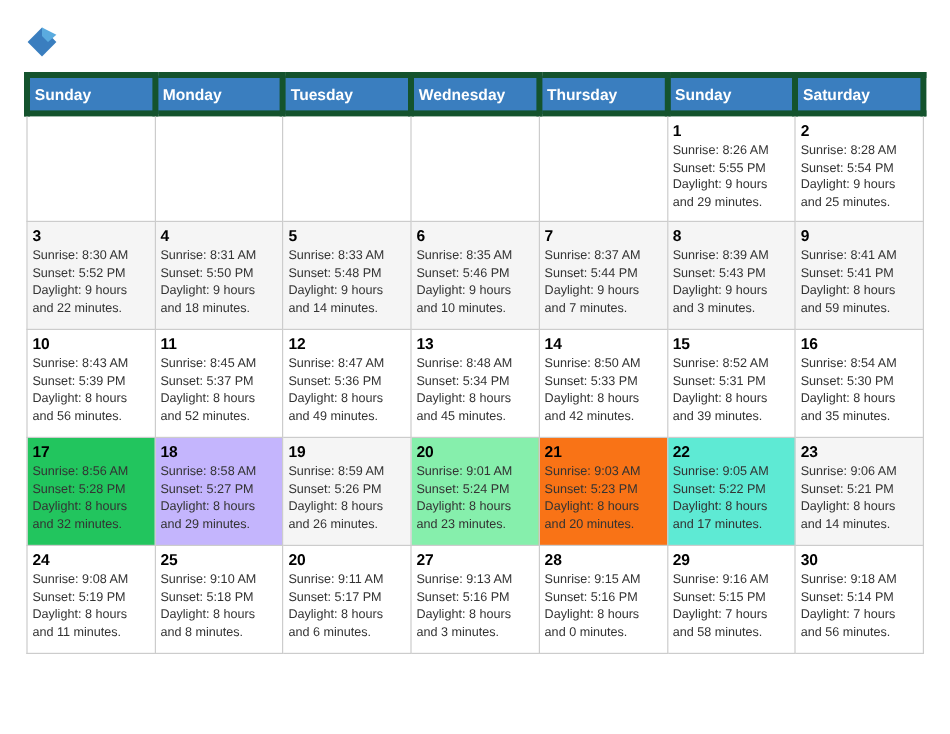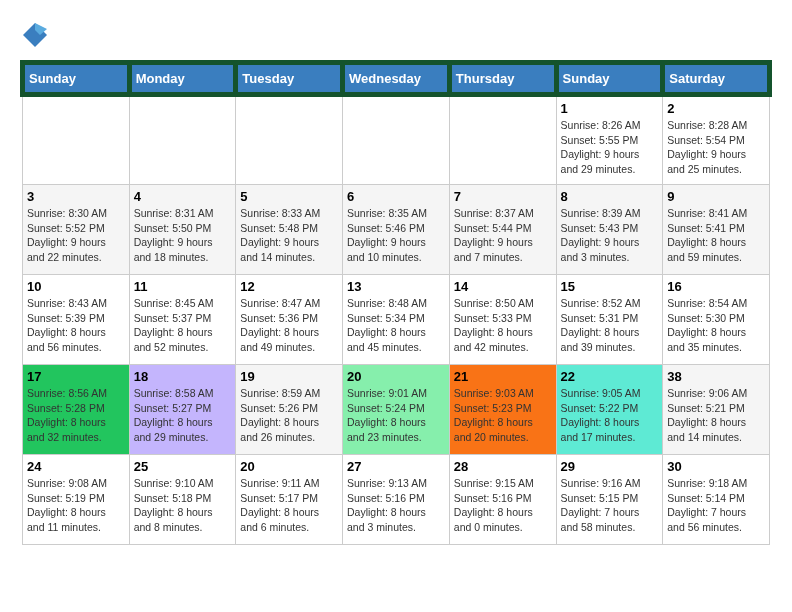"38" span.day-number { text: 38 -> 23 }
